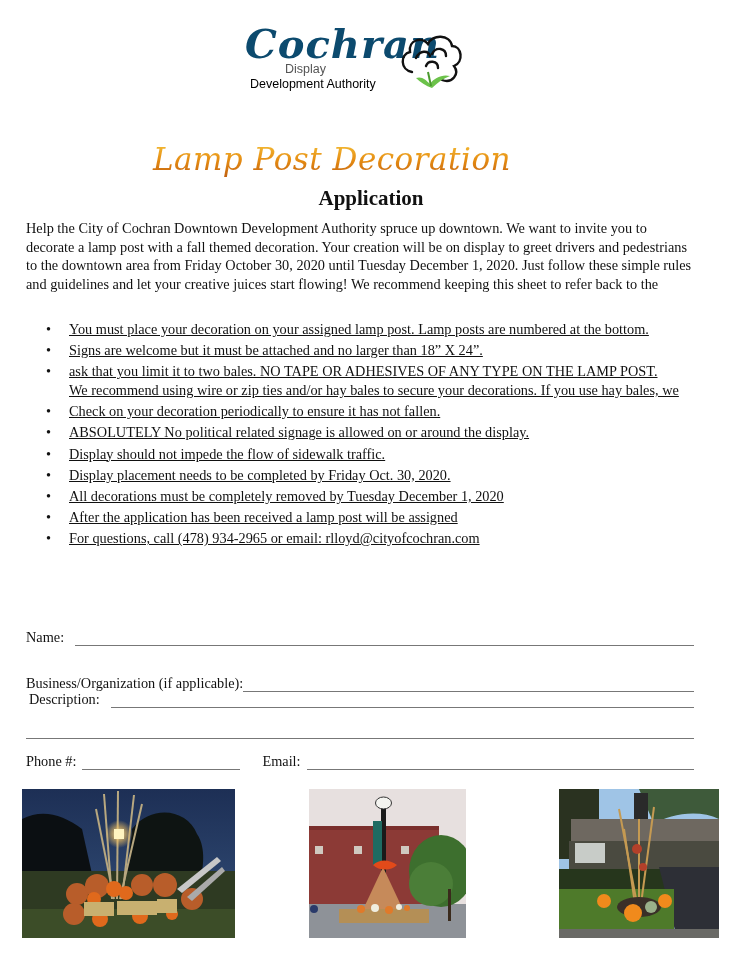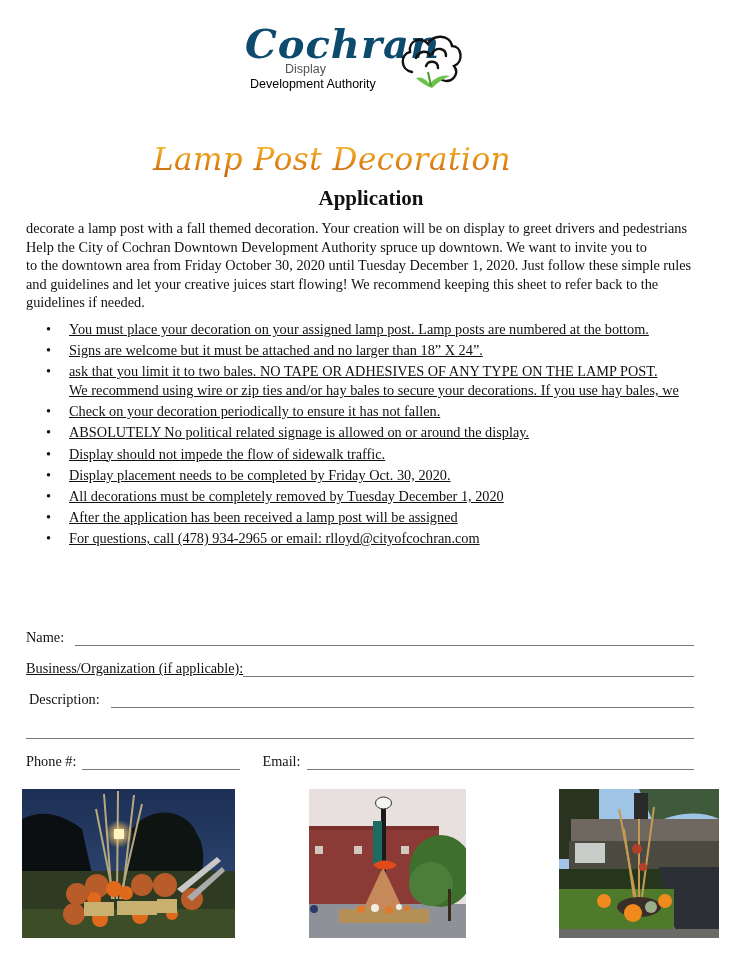"decorate a lamp post with" span.ln { order: before "Help the City of Cochran" -> after "Help the City of Cochran" }
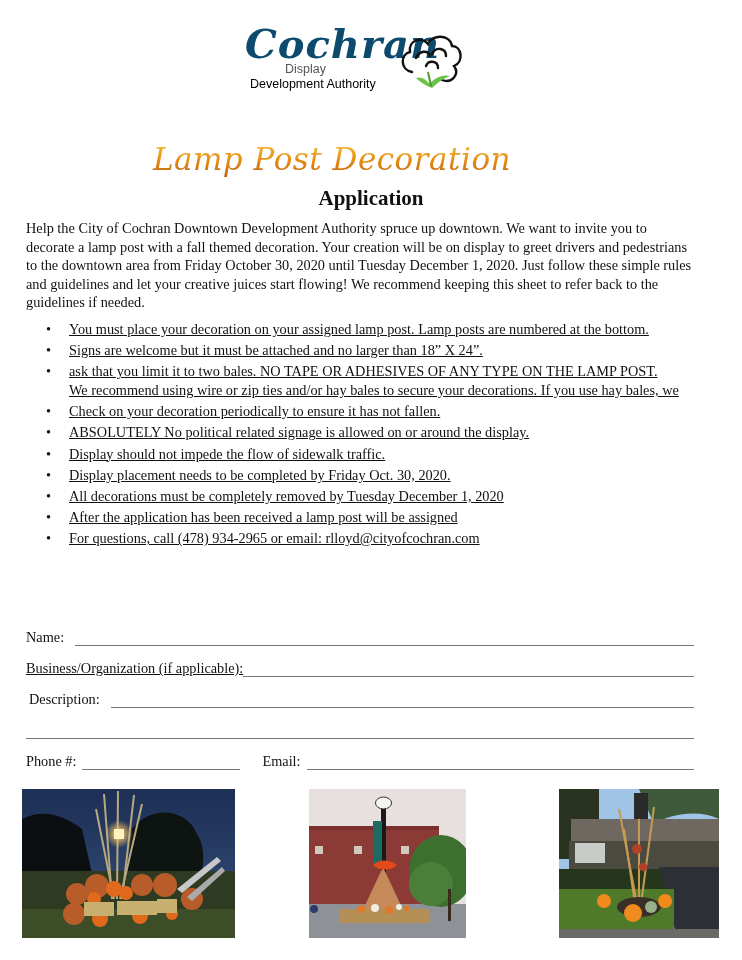"guidelines if needed." span.ln { html: <span>guidelines if needed.</span> -> none }
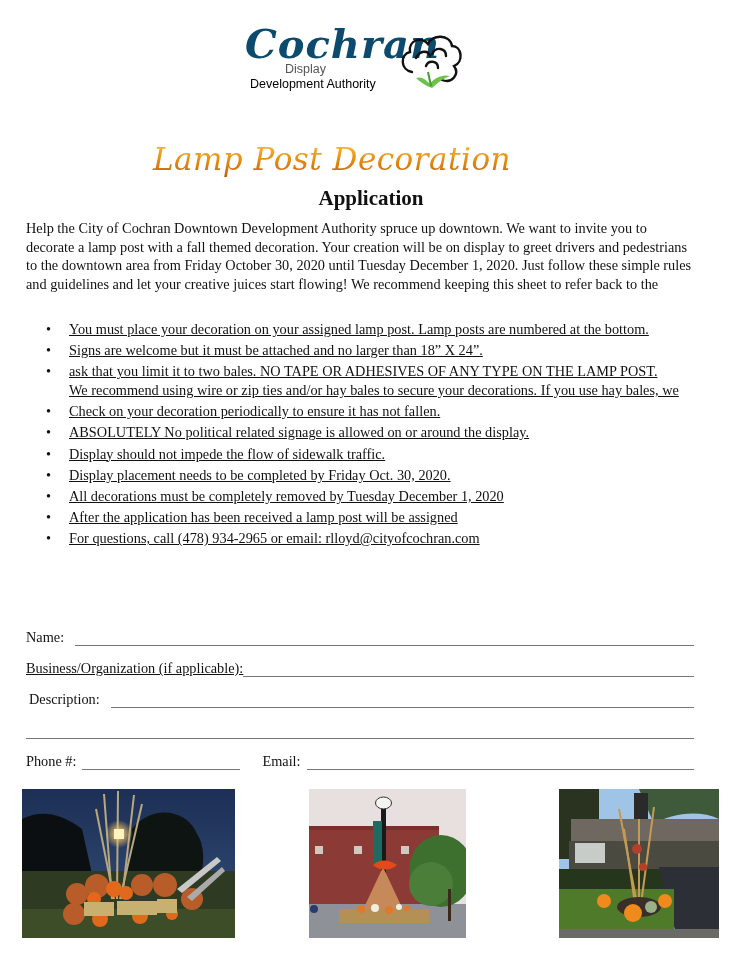"Business/Organization (if applicable):" div.abs { text-decoration: underline -> none; top: 657px -> 672px }
